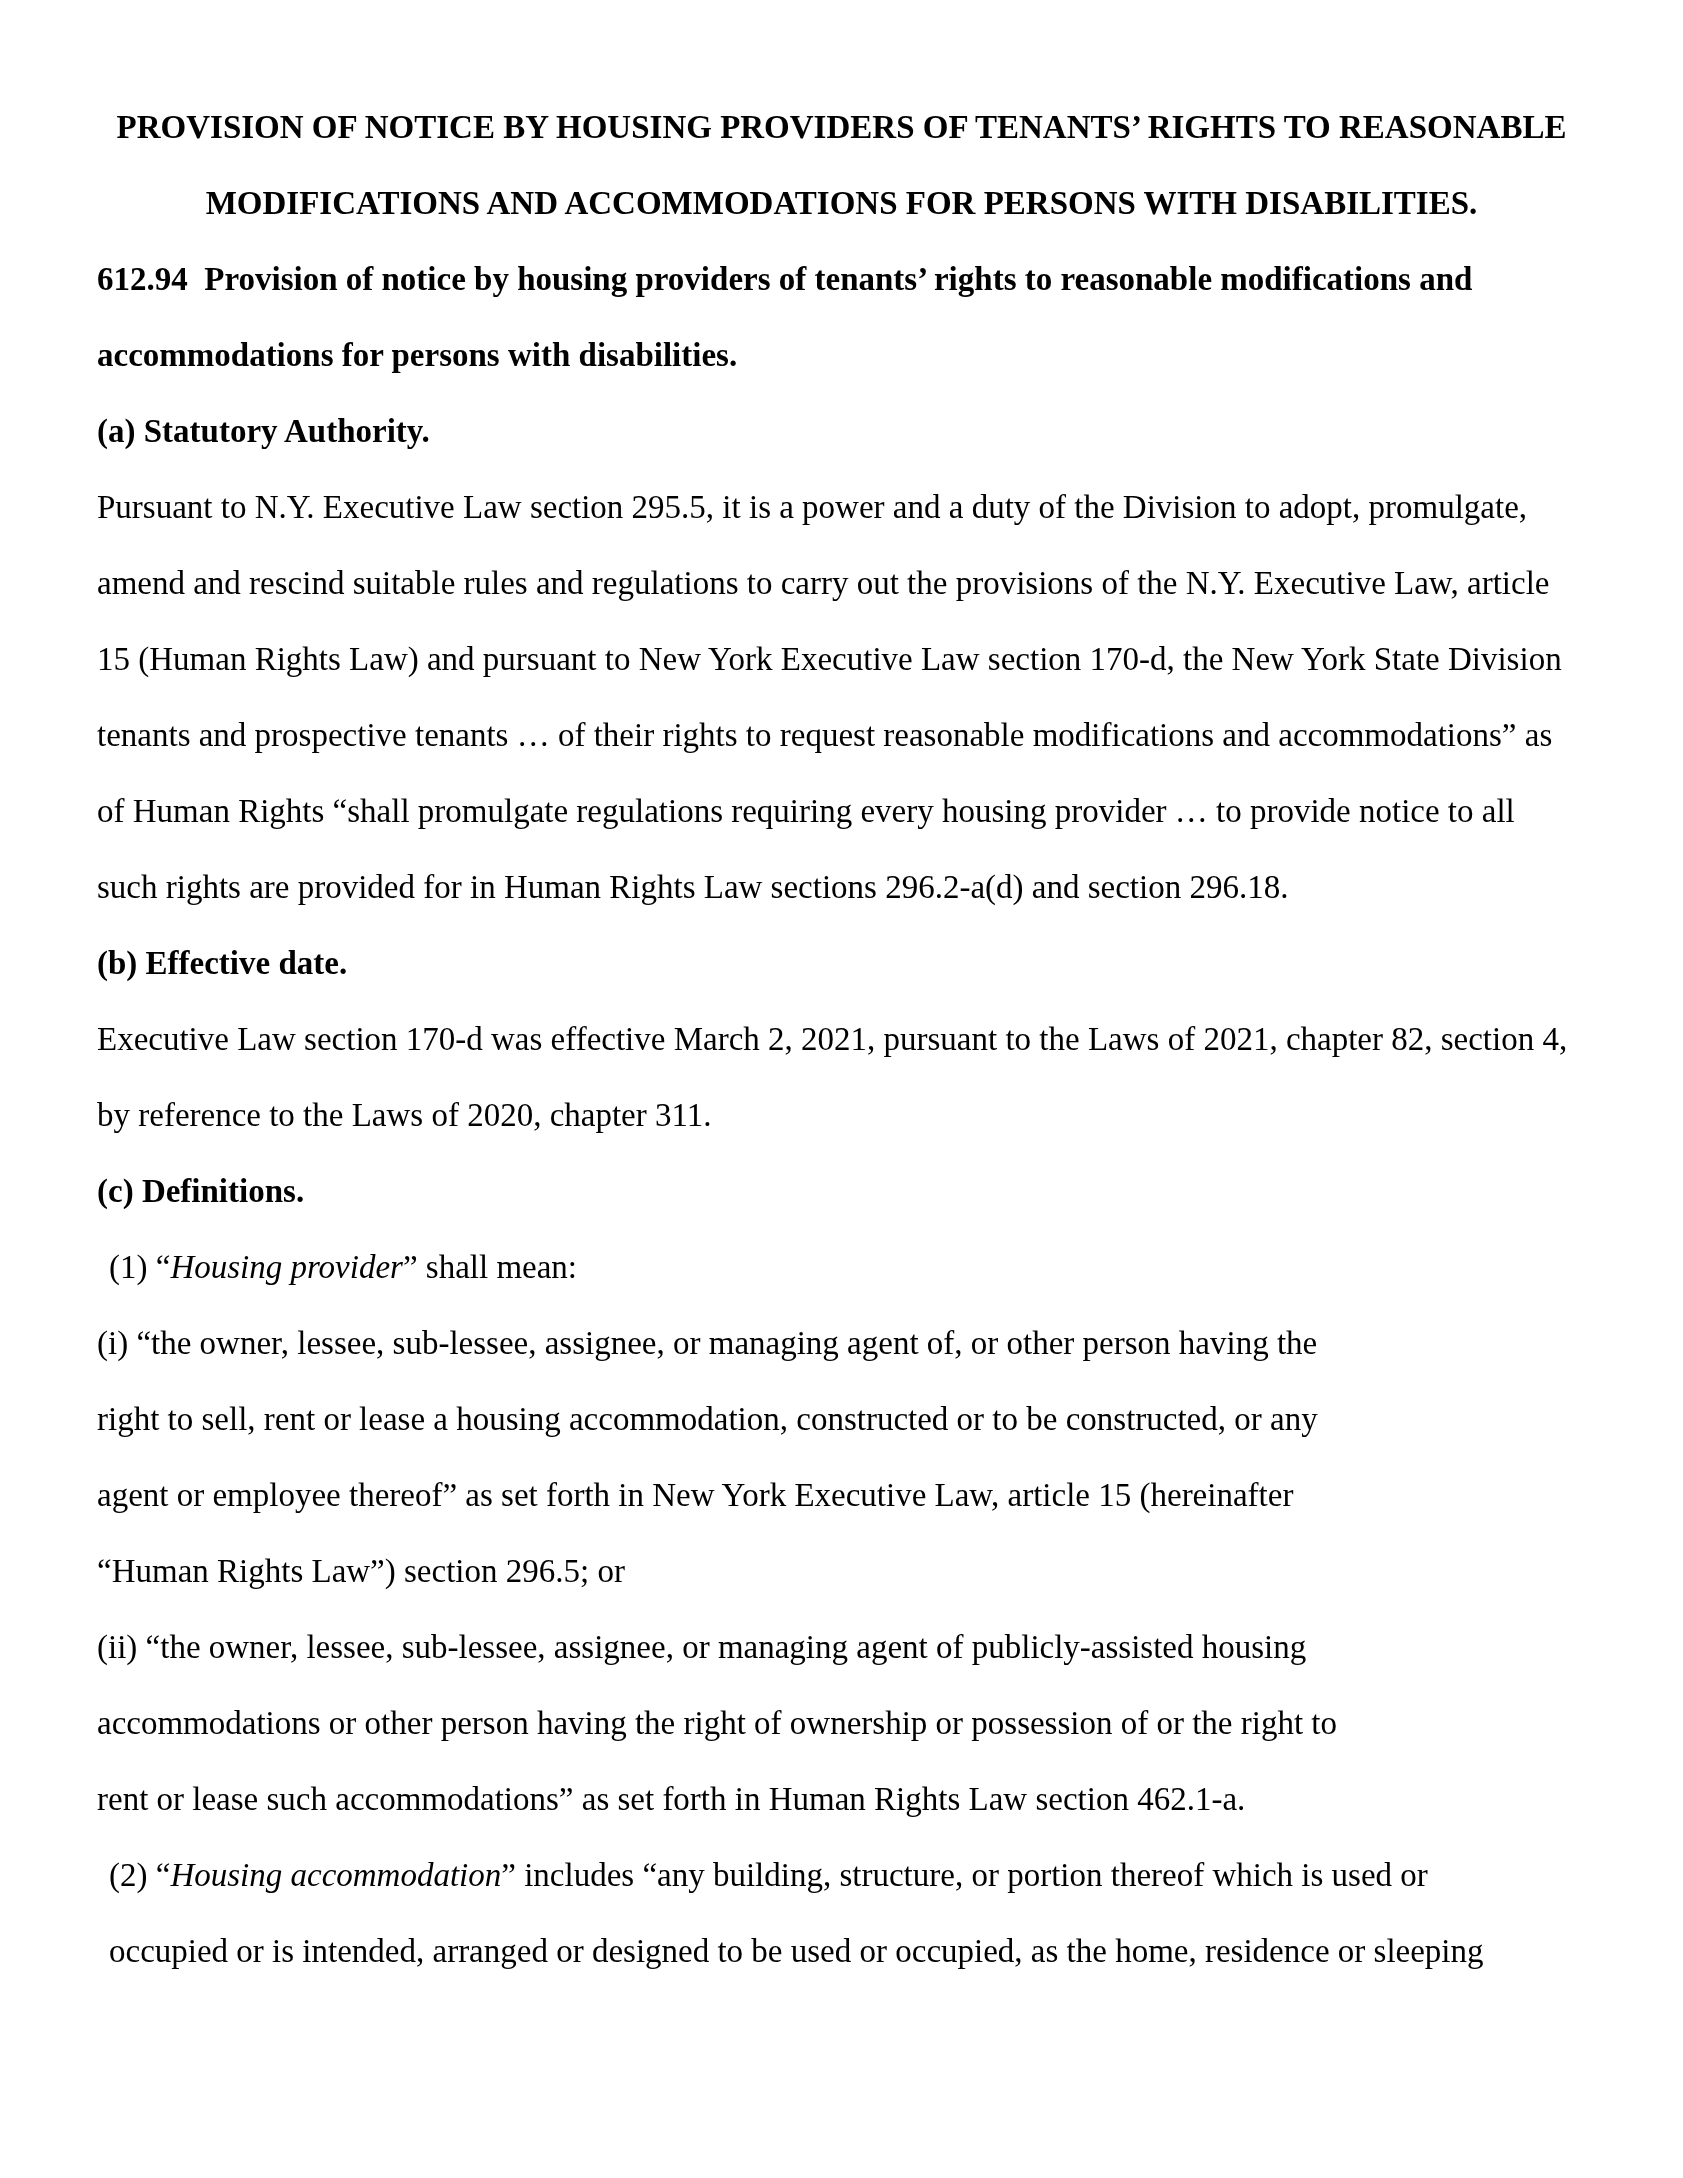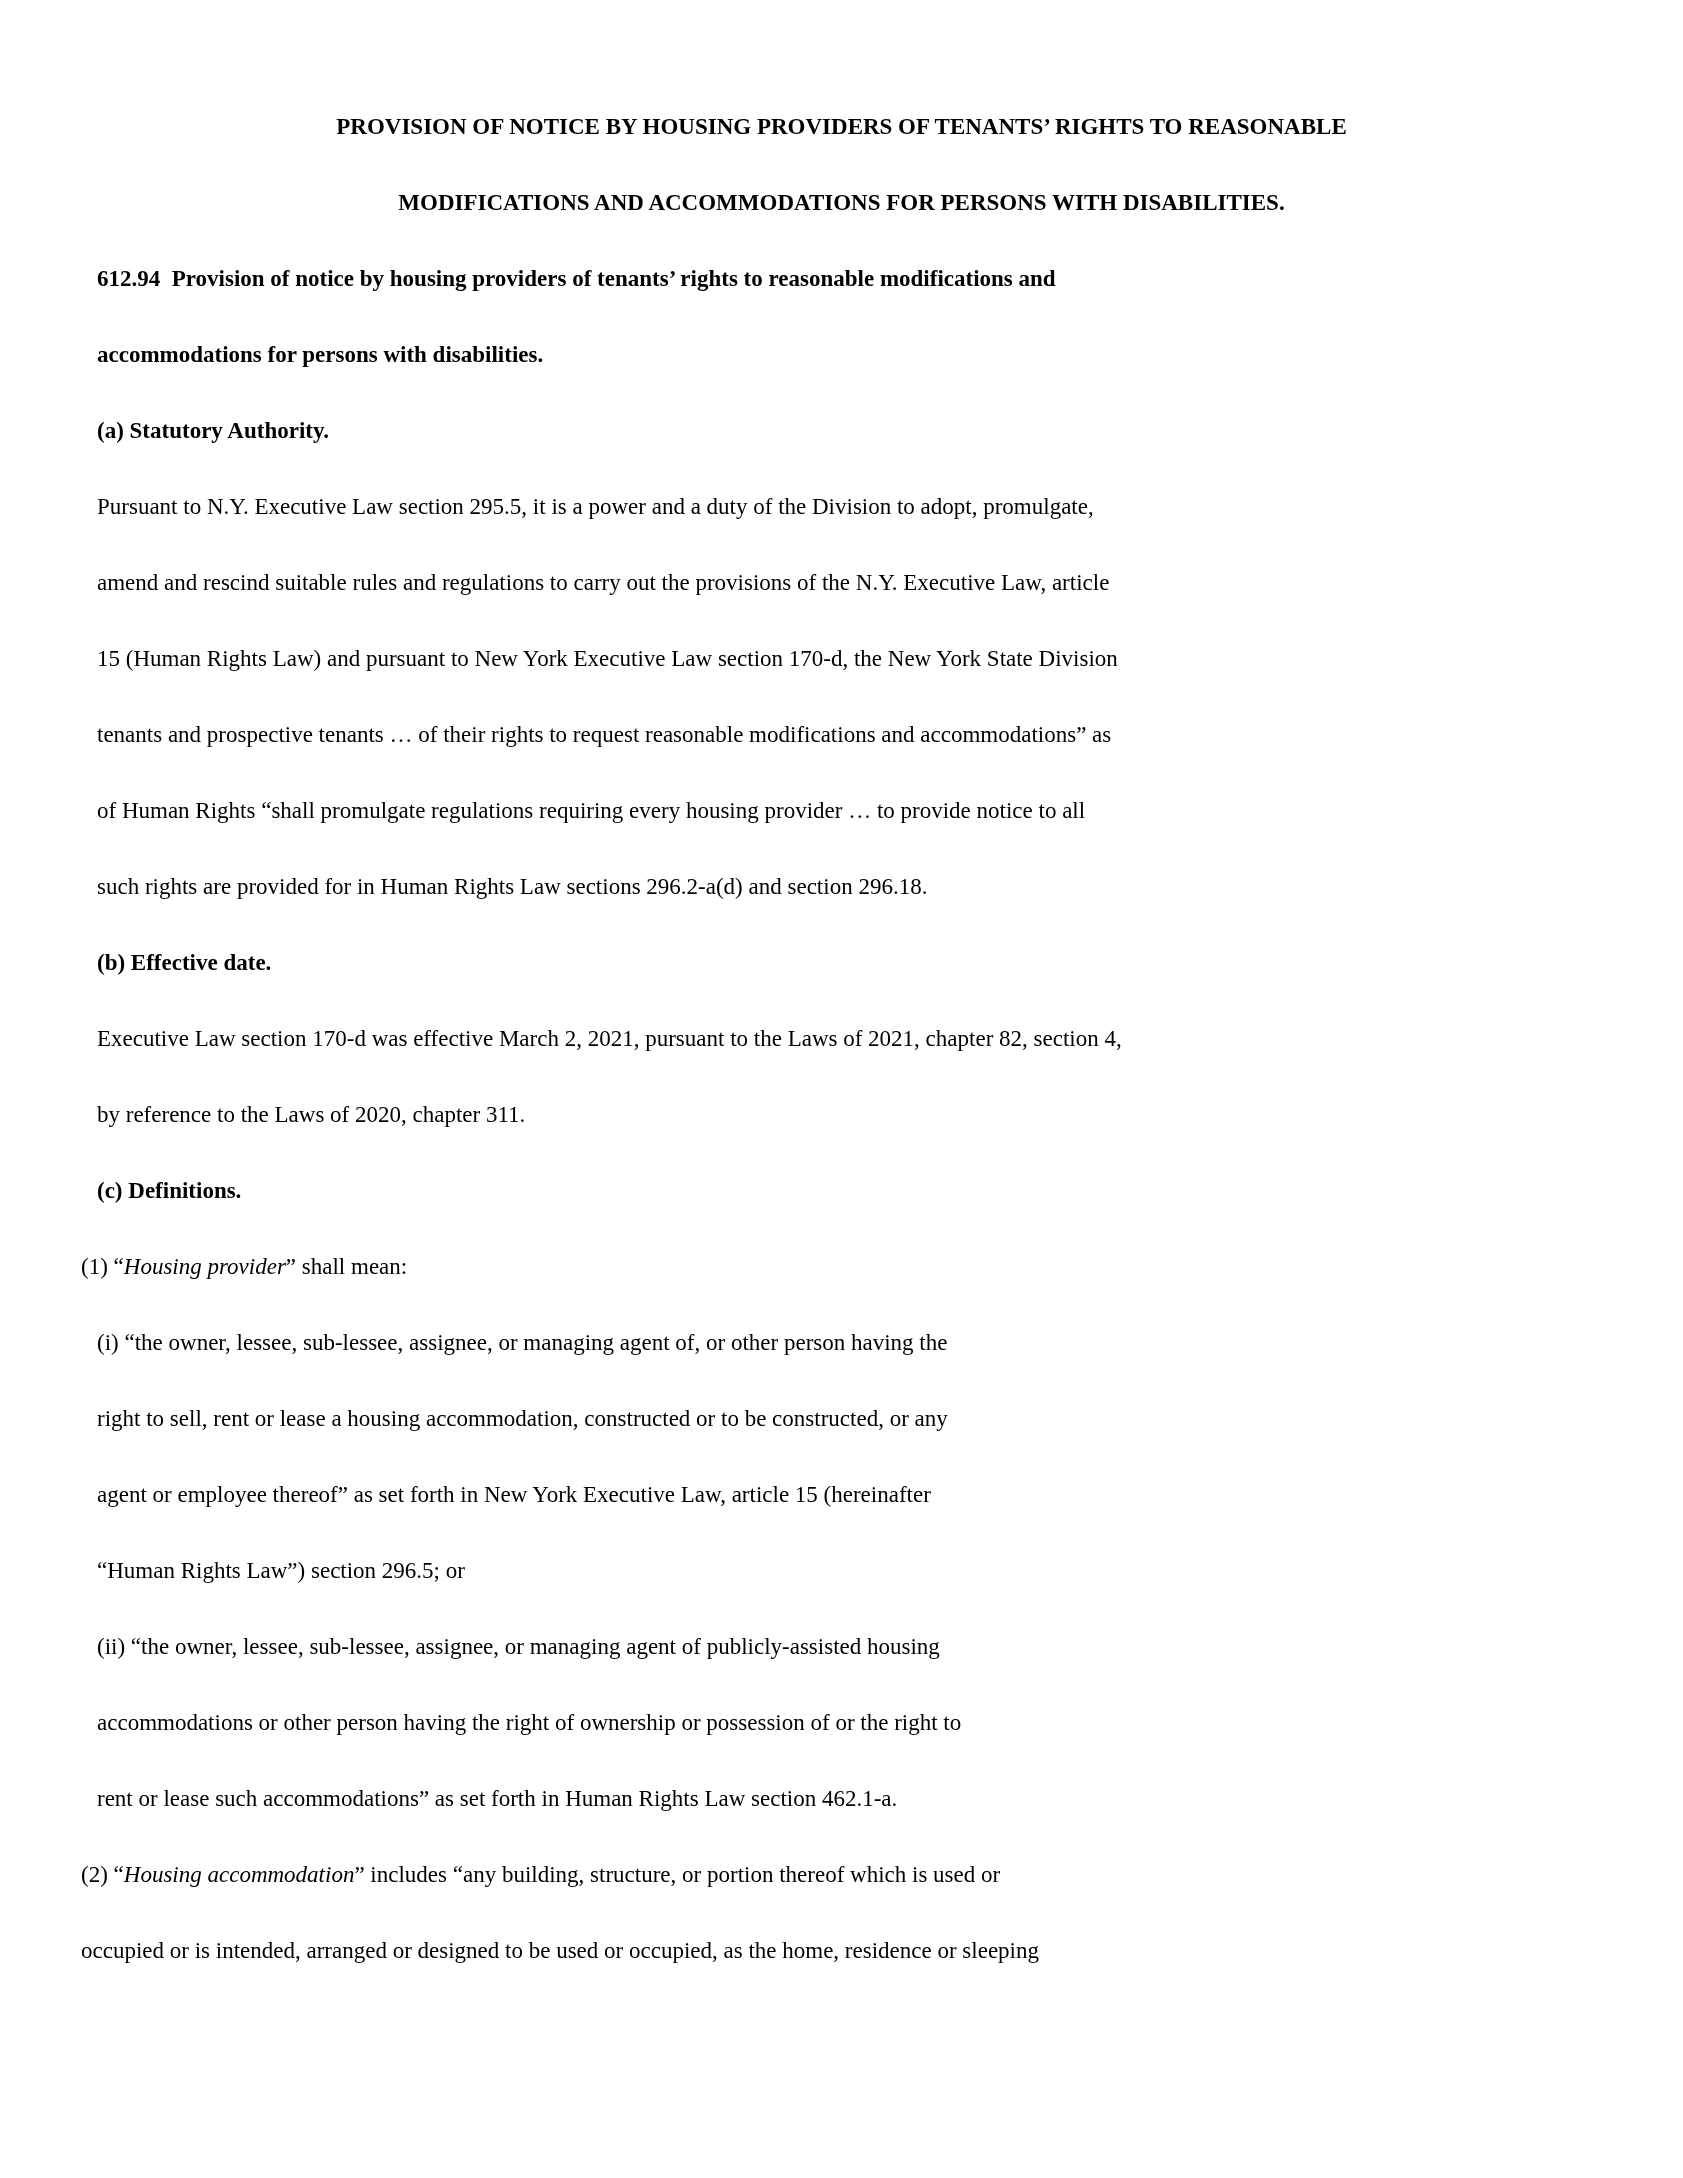"PROVISION OF NOTICE BY HOUSING" .line { font-size: 23px -> 33px }
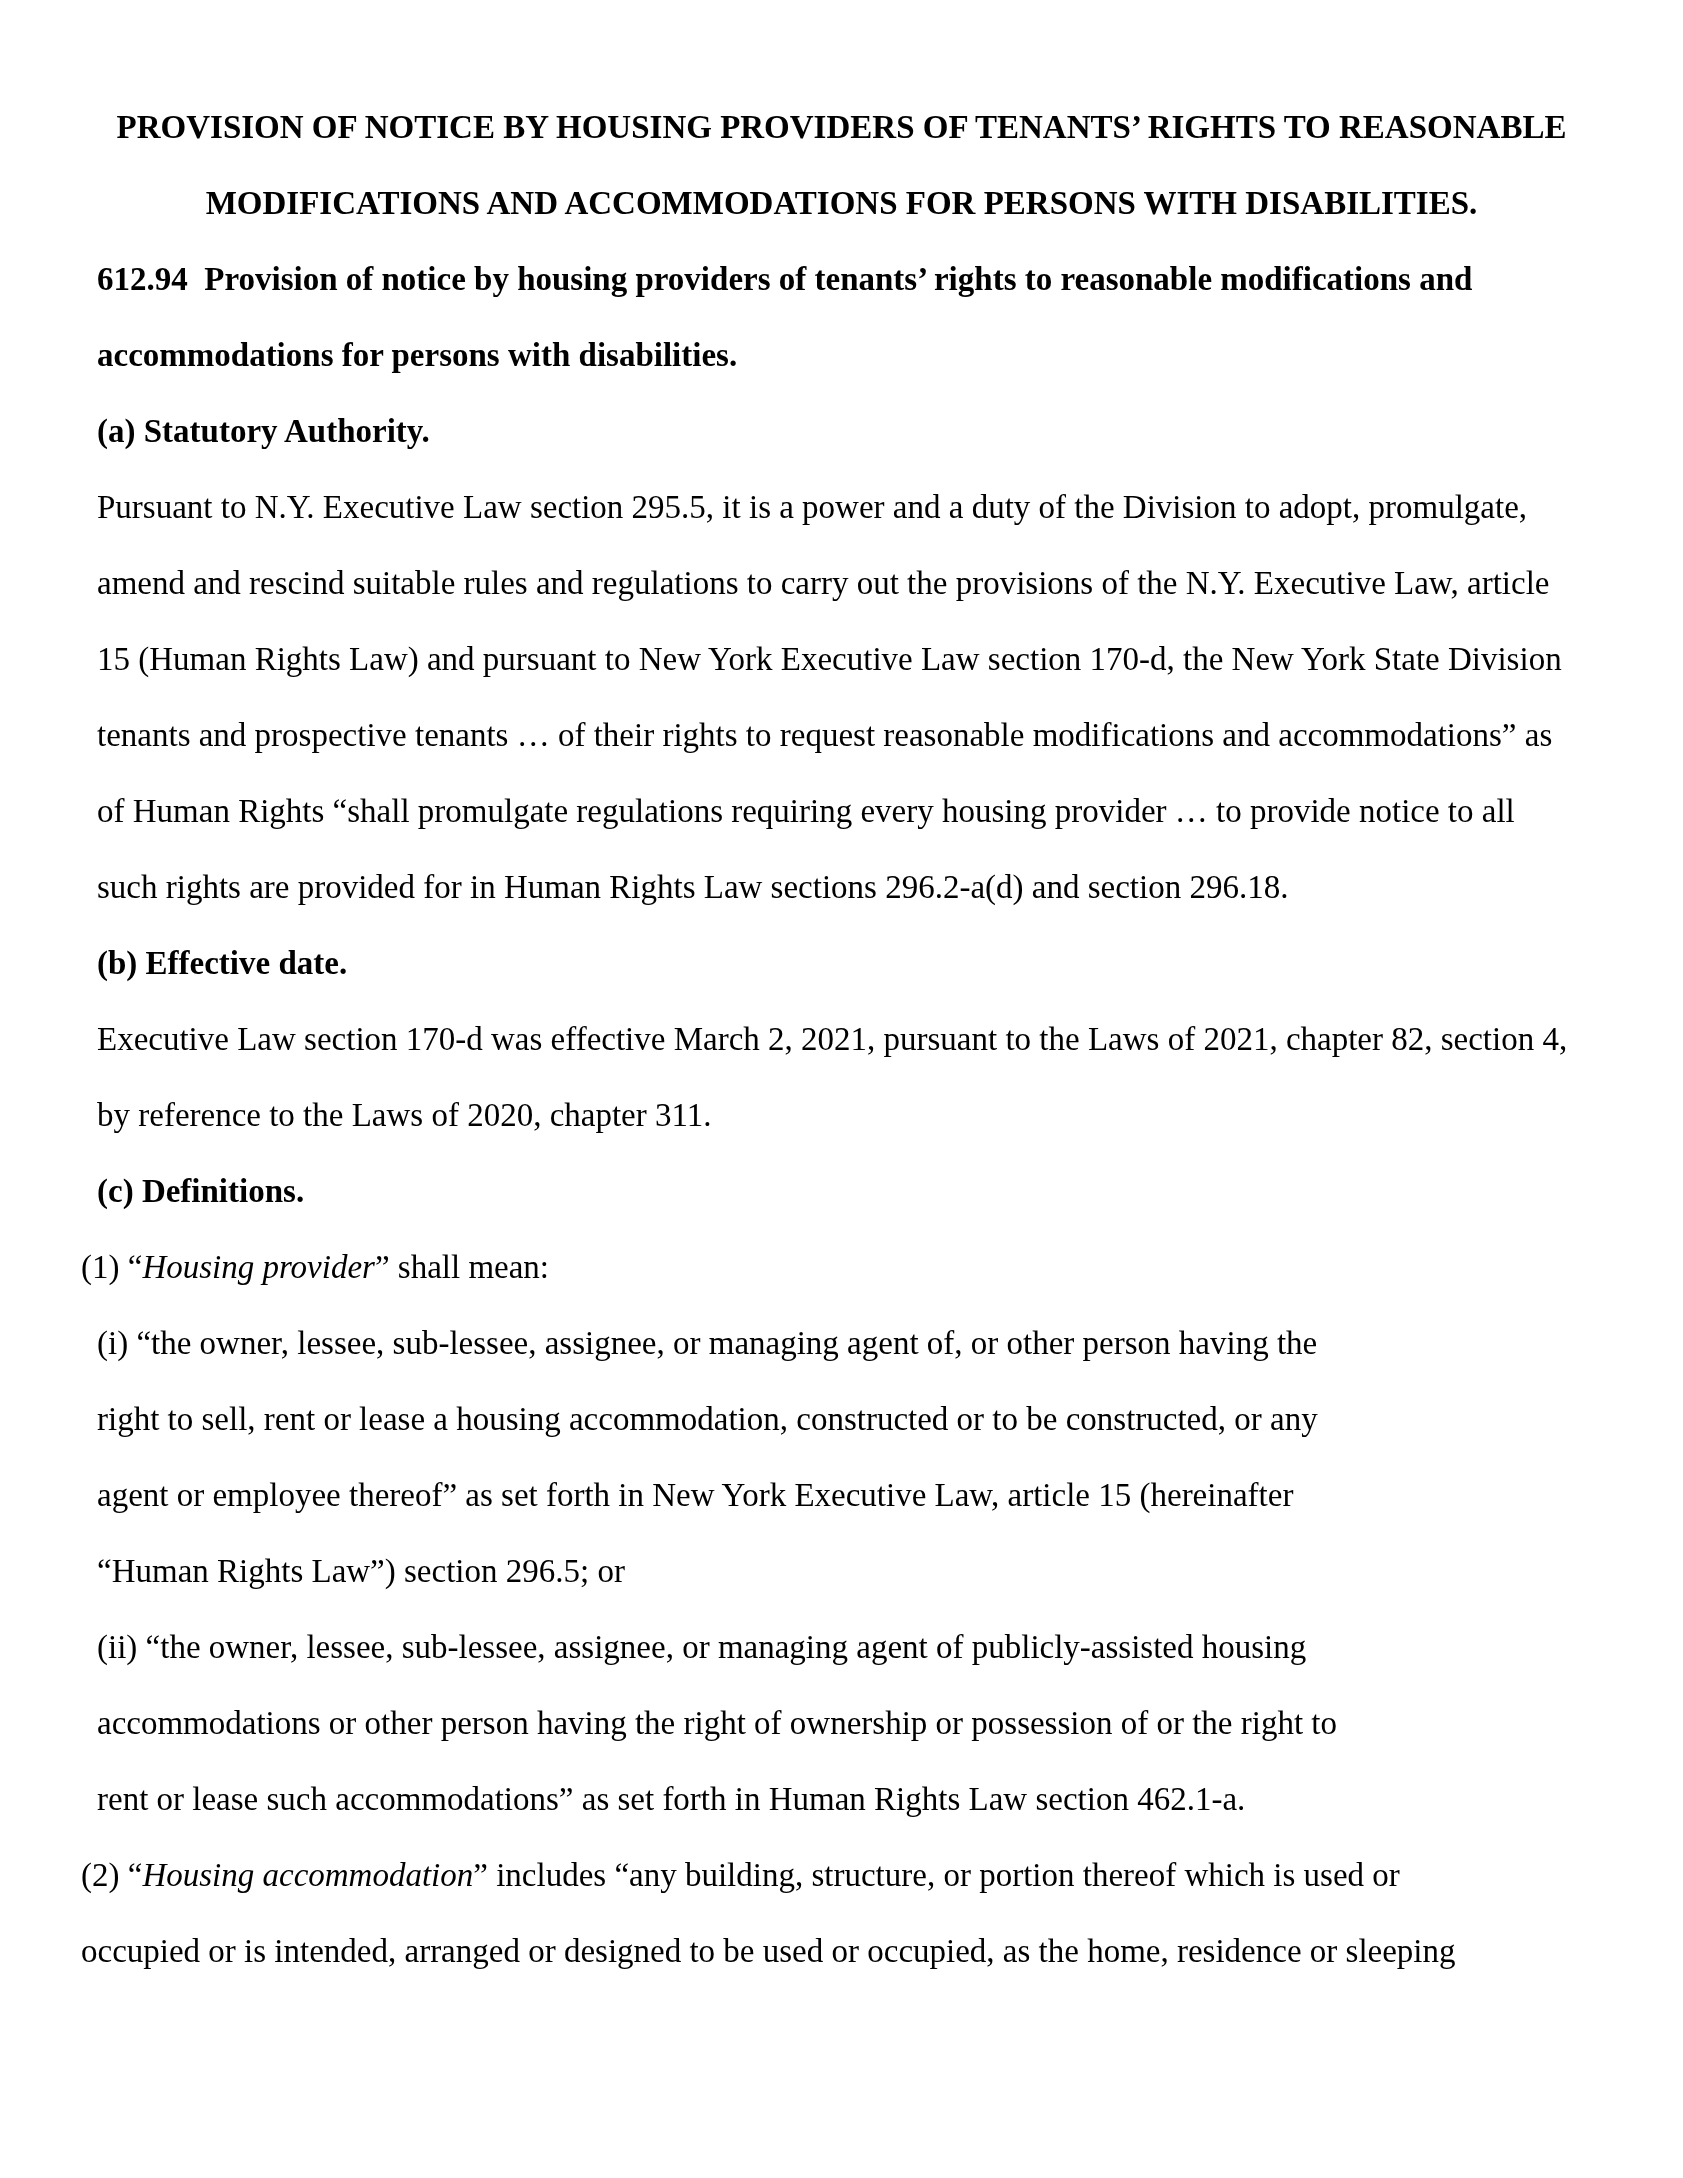"(1) “Housing provider” shall mean:" .line.l1 { padding-left: 81px -> 109px }
